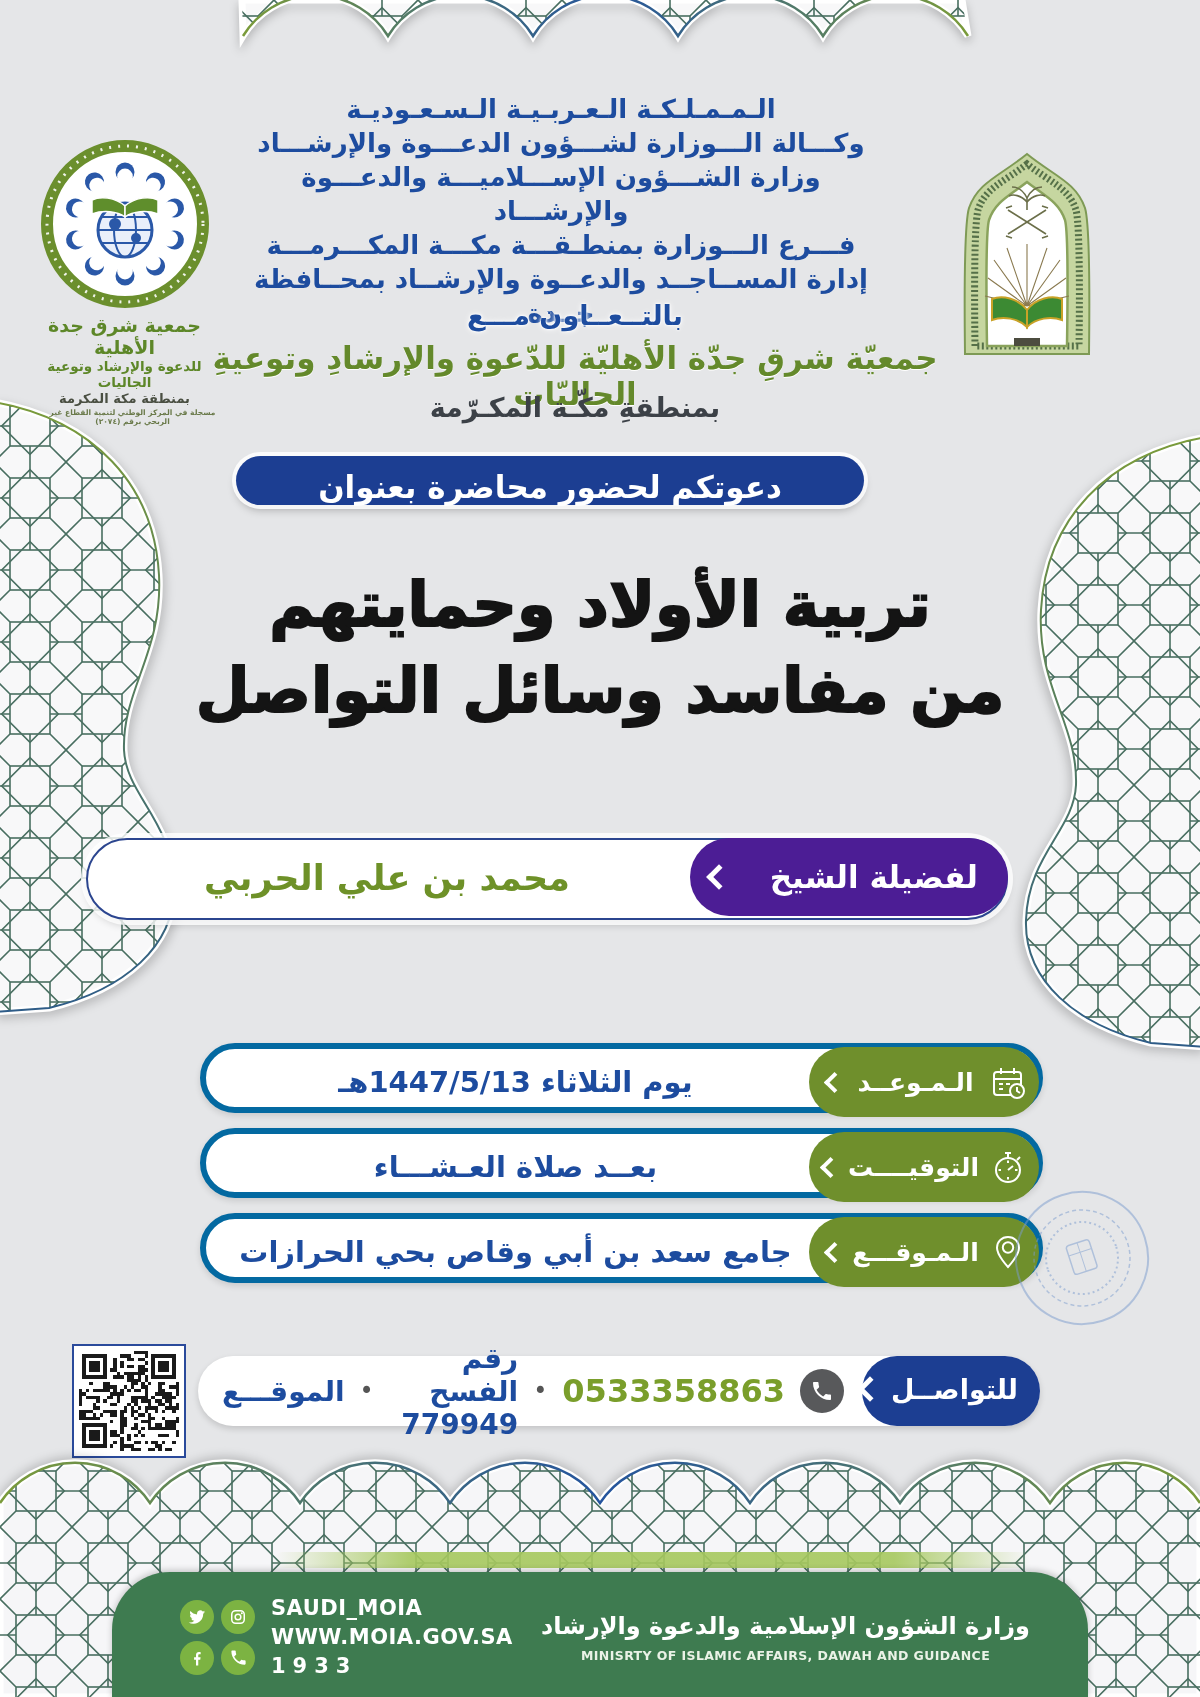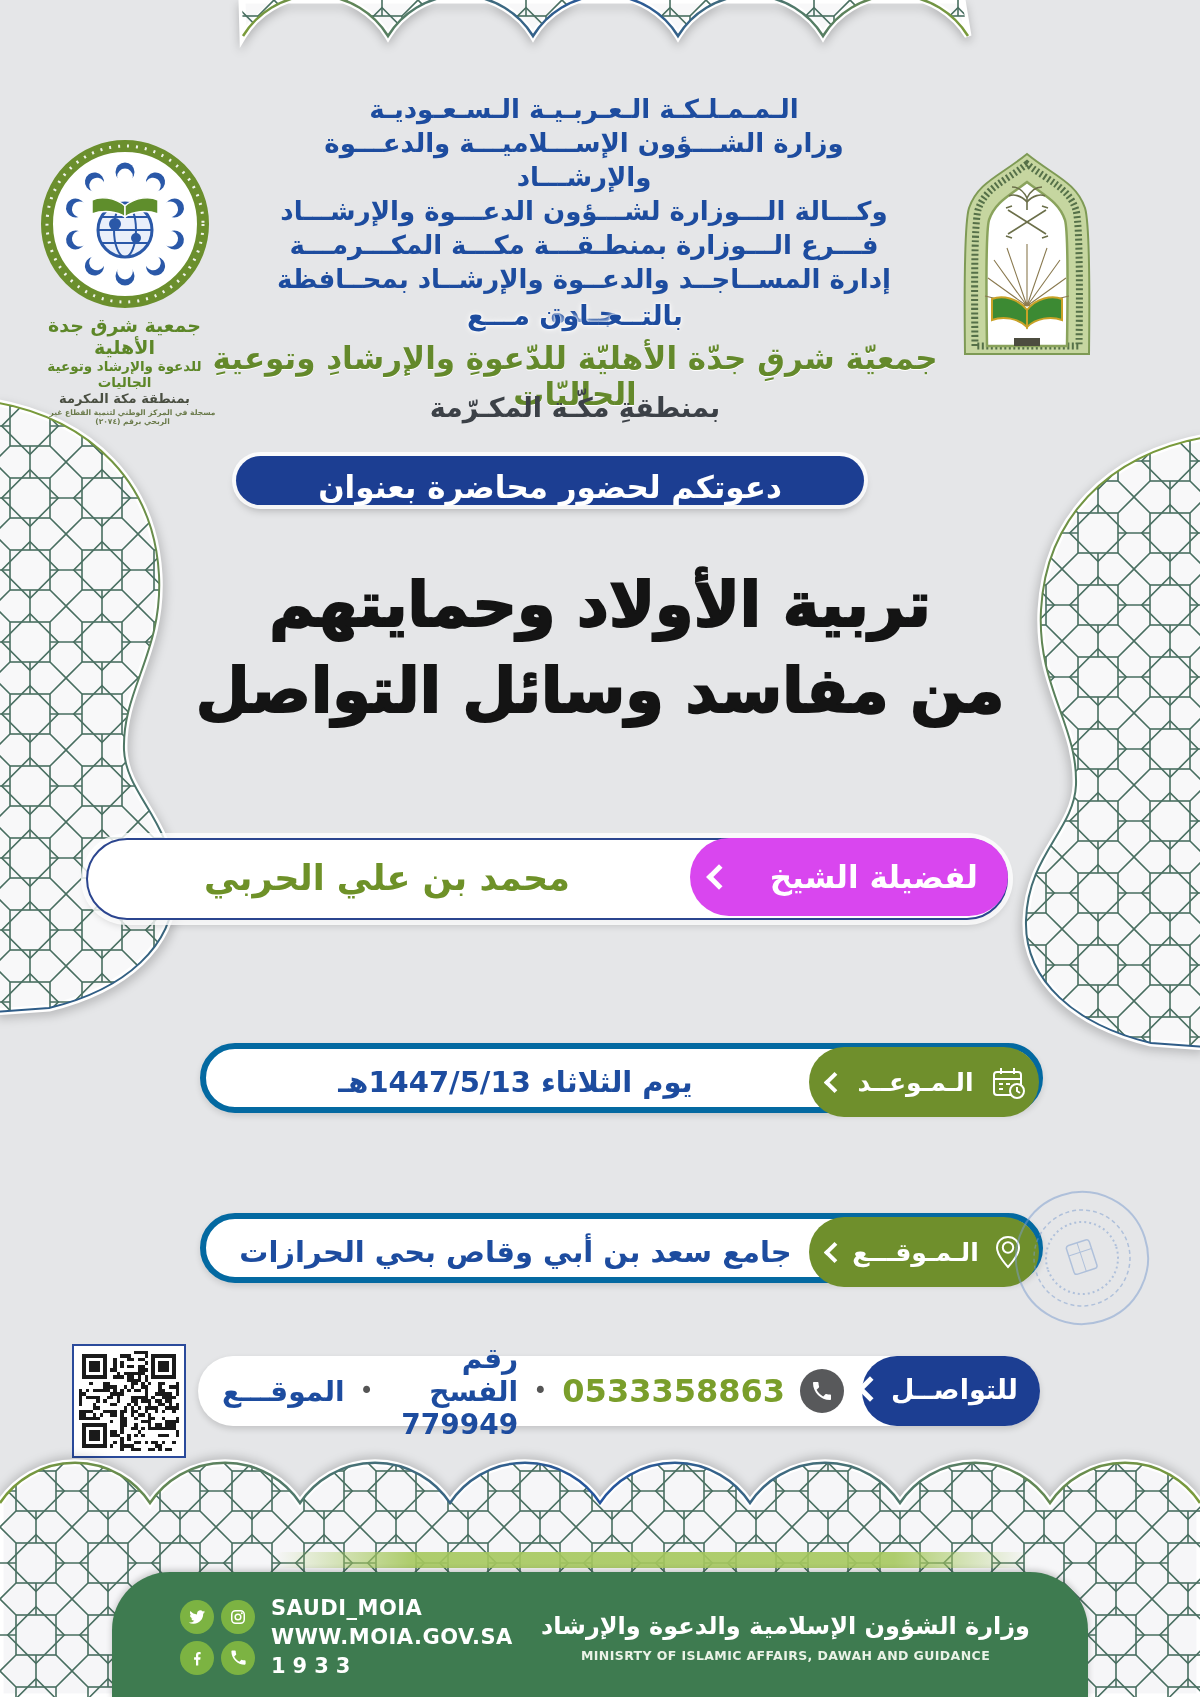"الـمـمـلـكـة الـعـربـيـة الـسـعـوديـة" .hdr-lines { left: 259px -> 236px }
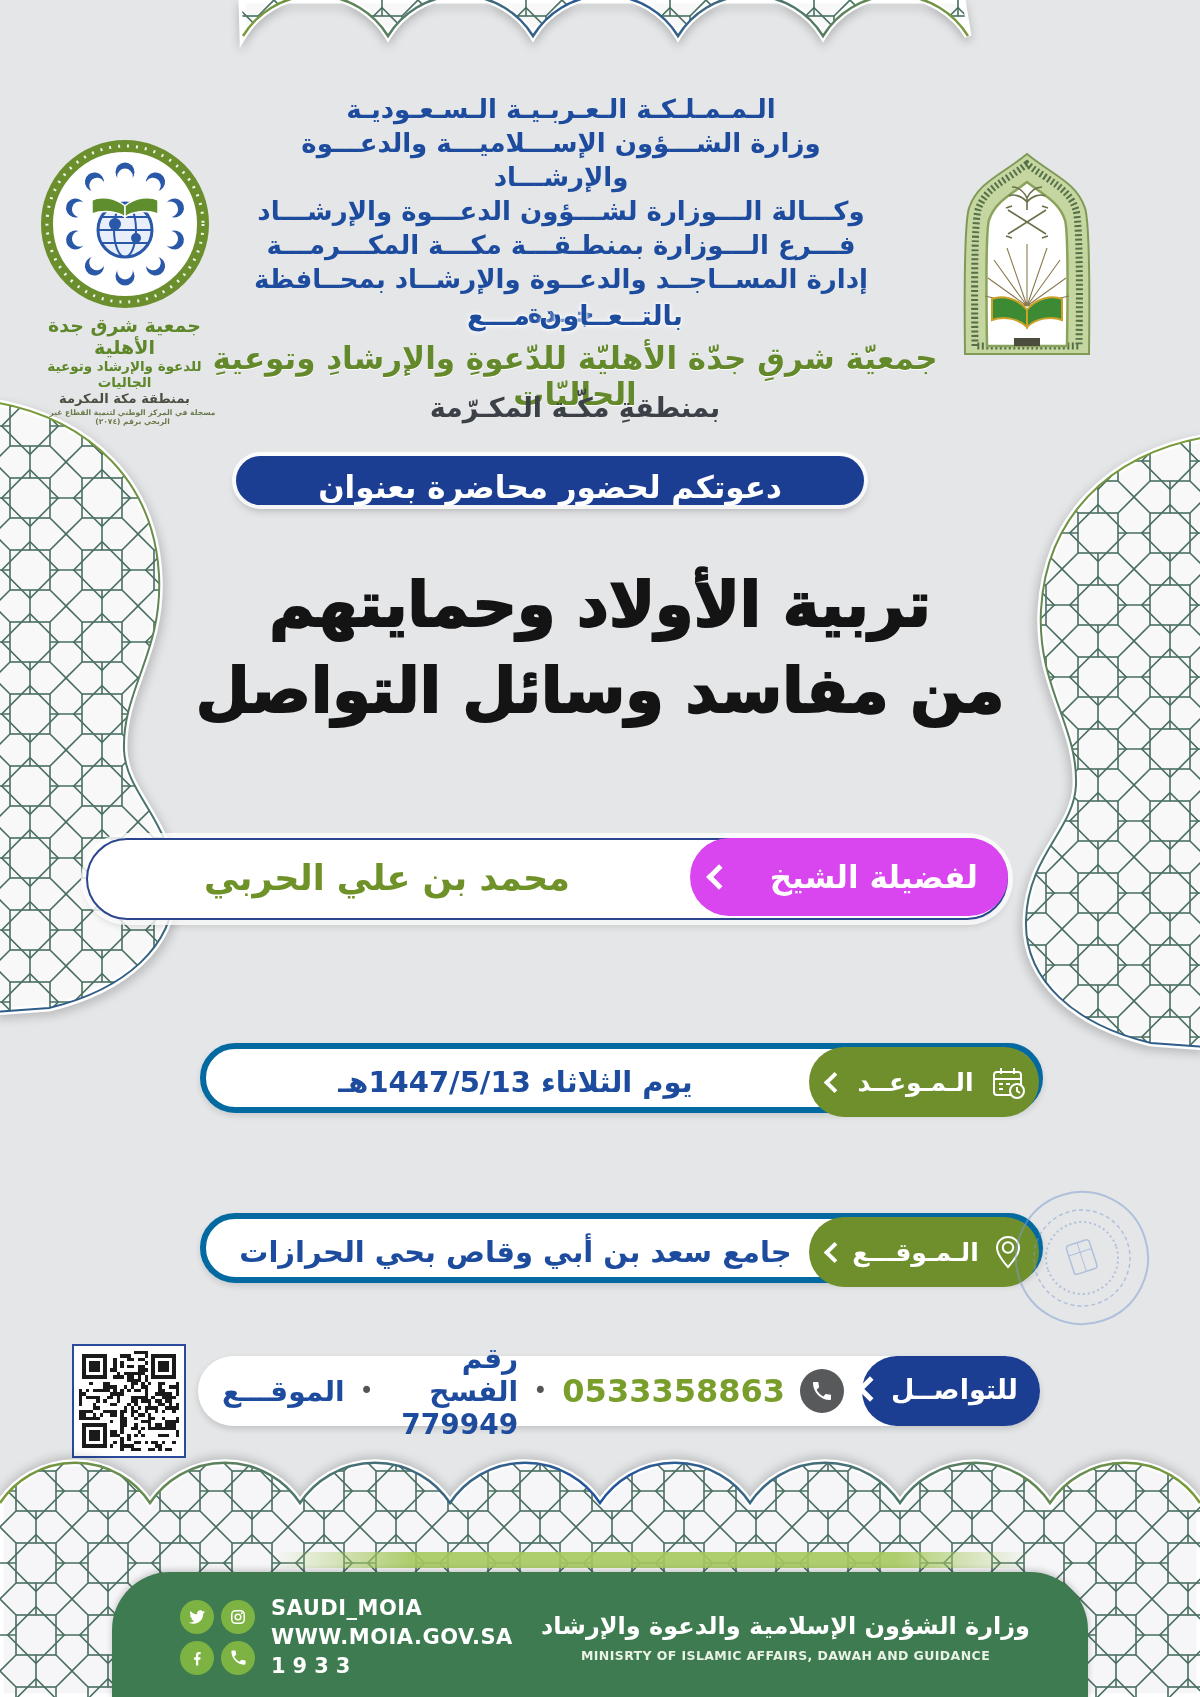"وزارة الشـــؤون الإســـلاميـــة" div { order: before "وكـــالة الـــوزارة لشـــؤون الدعـــوة" -> after "وكـــالة الـــوزارة لشـــؤون الدعـــوة" }
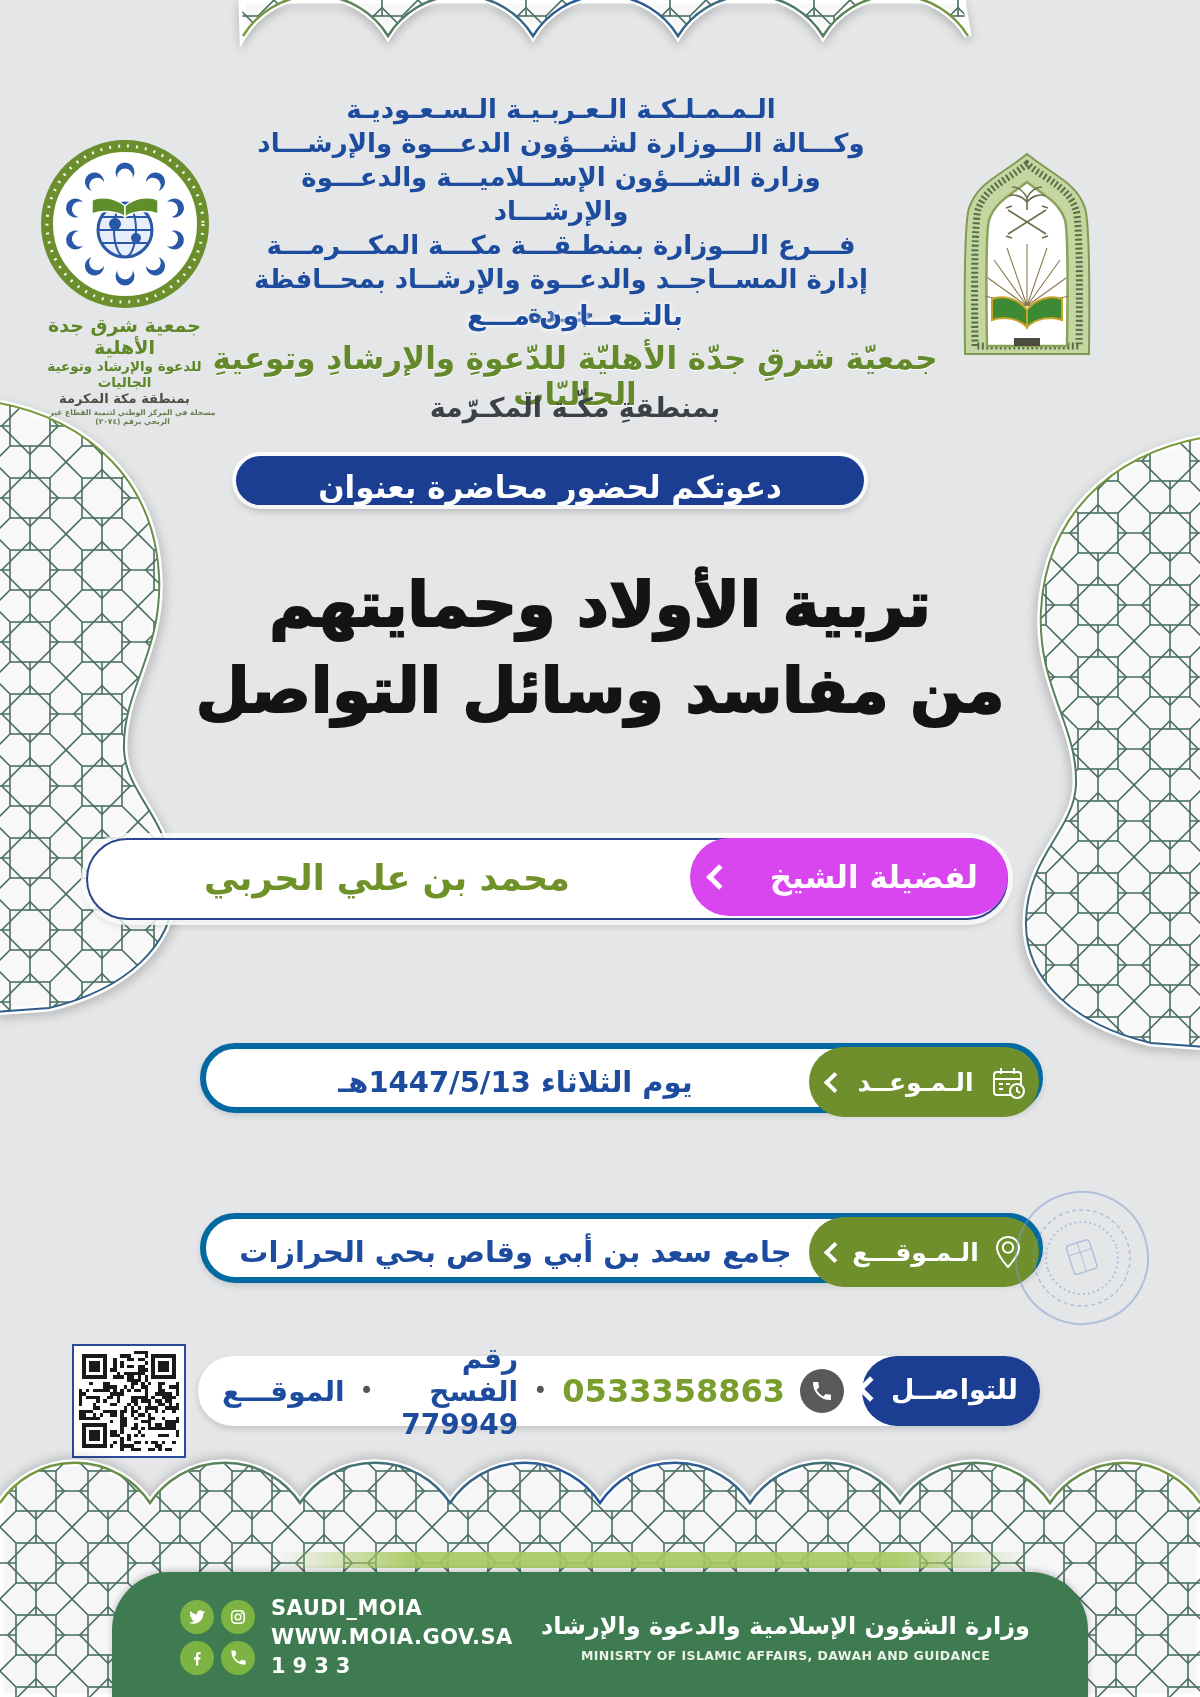"لفضيلة الشيخ" .scap { background: #d946ef -> #4c1d95 }
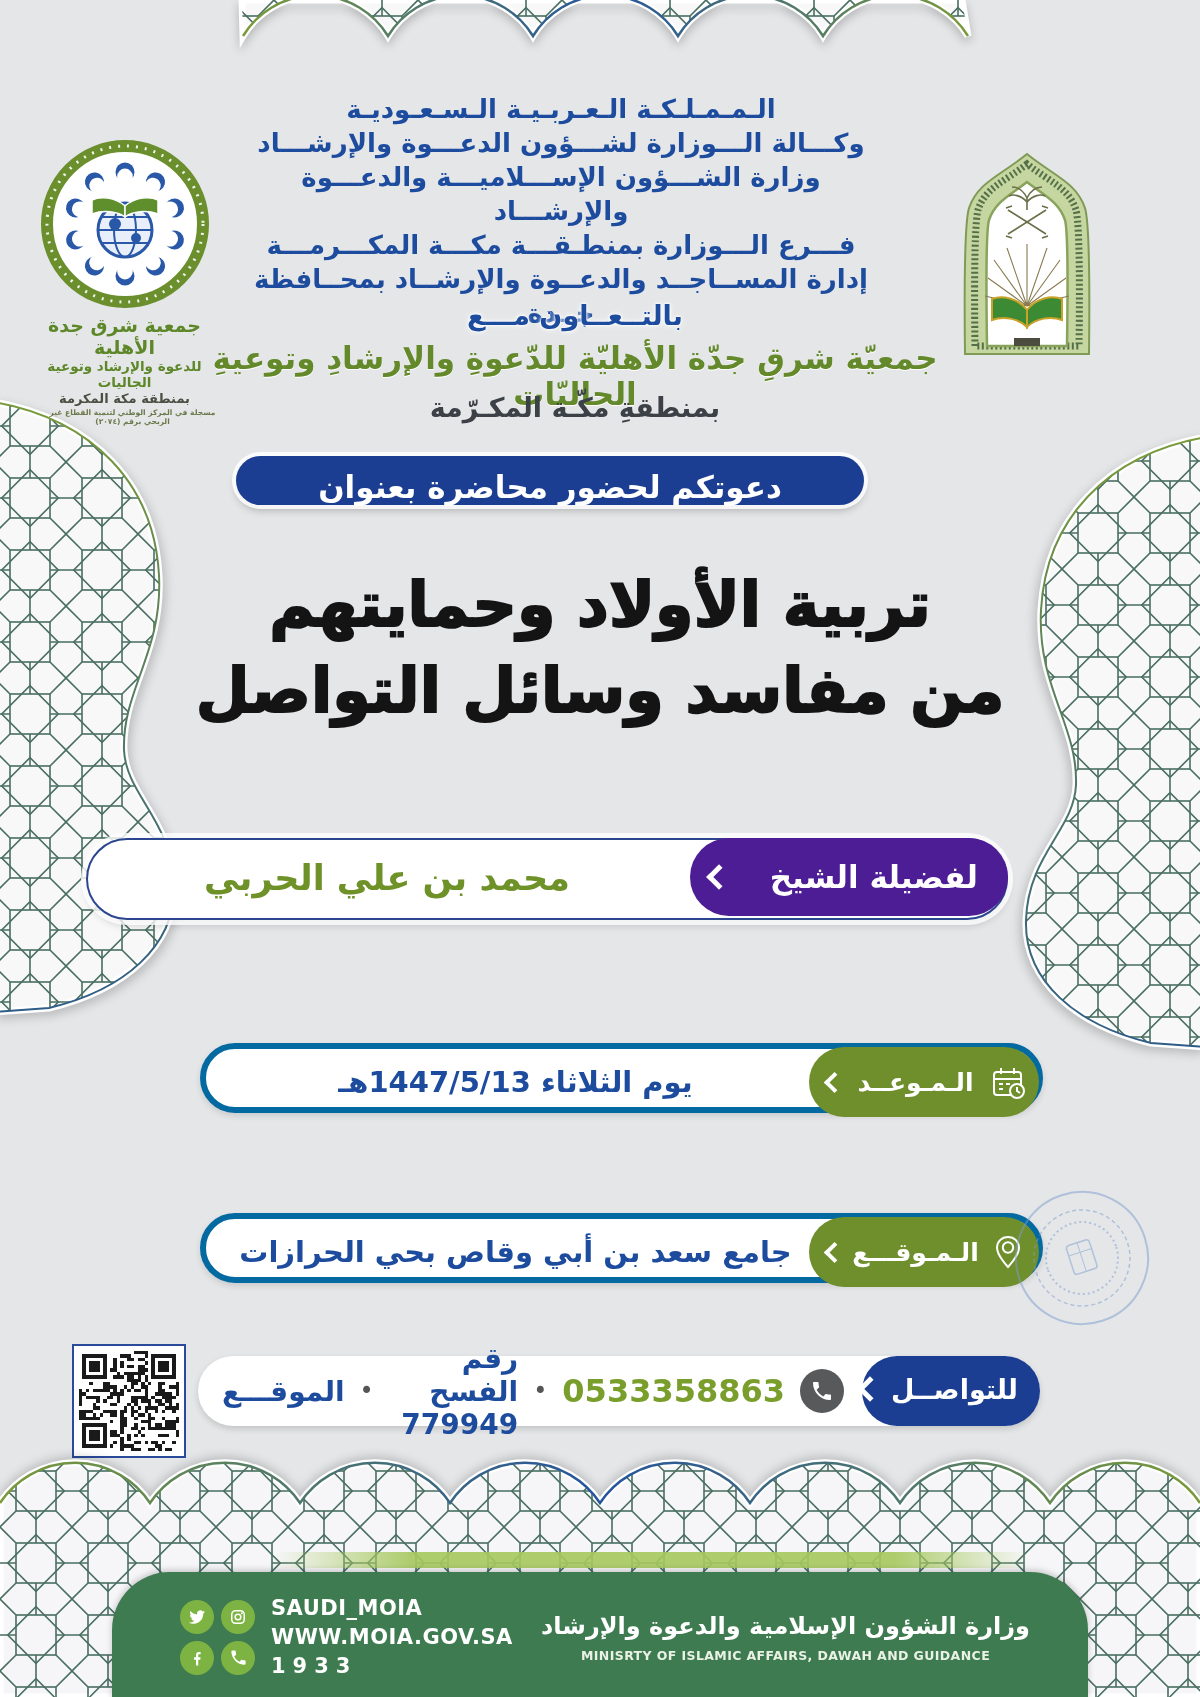"بعــد صلاة العـشـــاء" div.drow { html: none -> <div> <div>بعــد صلاة العـشـــاء</div> <div> <span> <svg> <circle></circle> <path></path> </svg> </span> <span>التوقيــــت</span> <span></span> </div> </div> }
